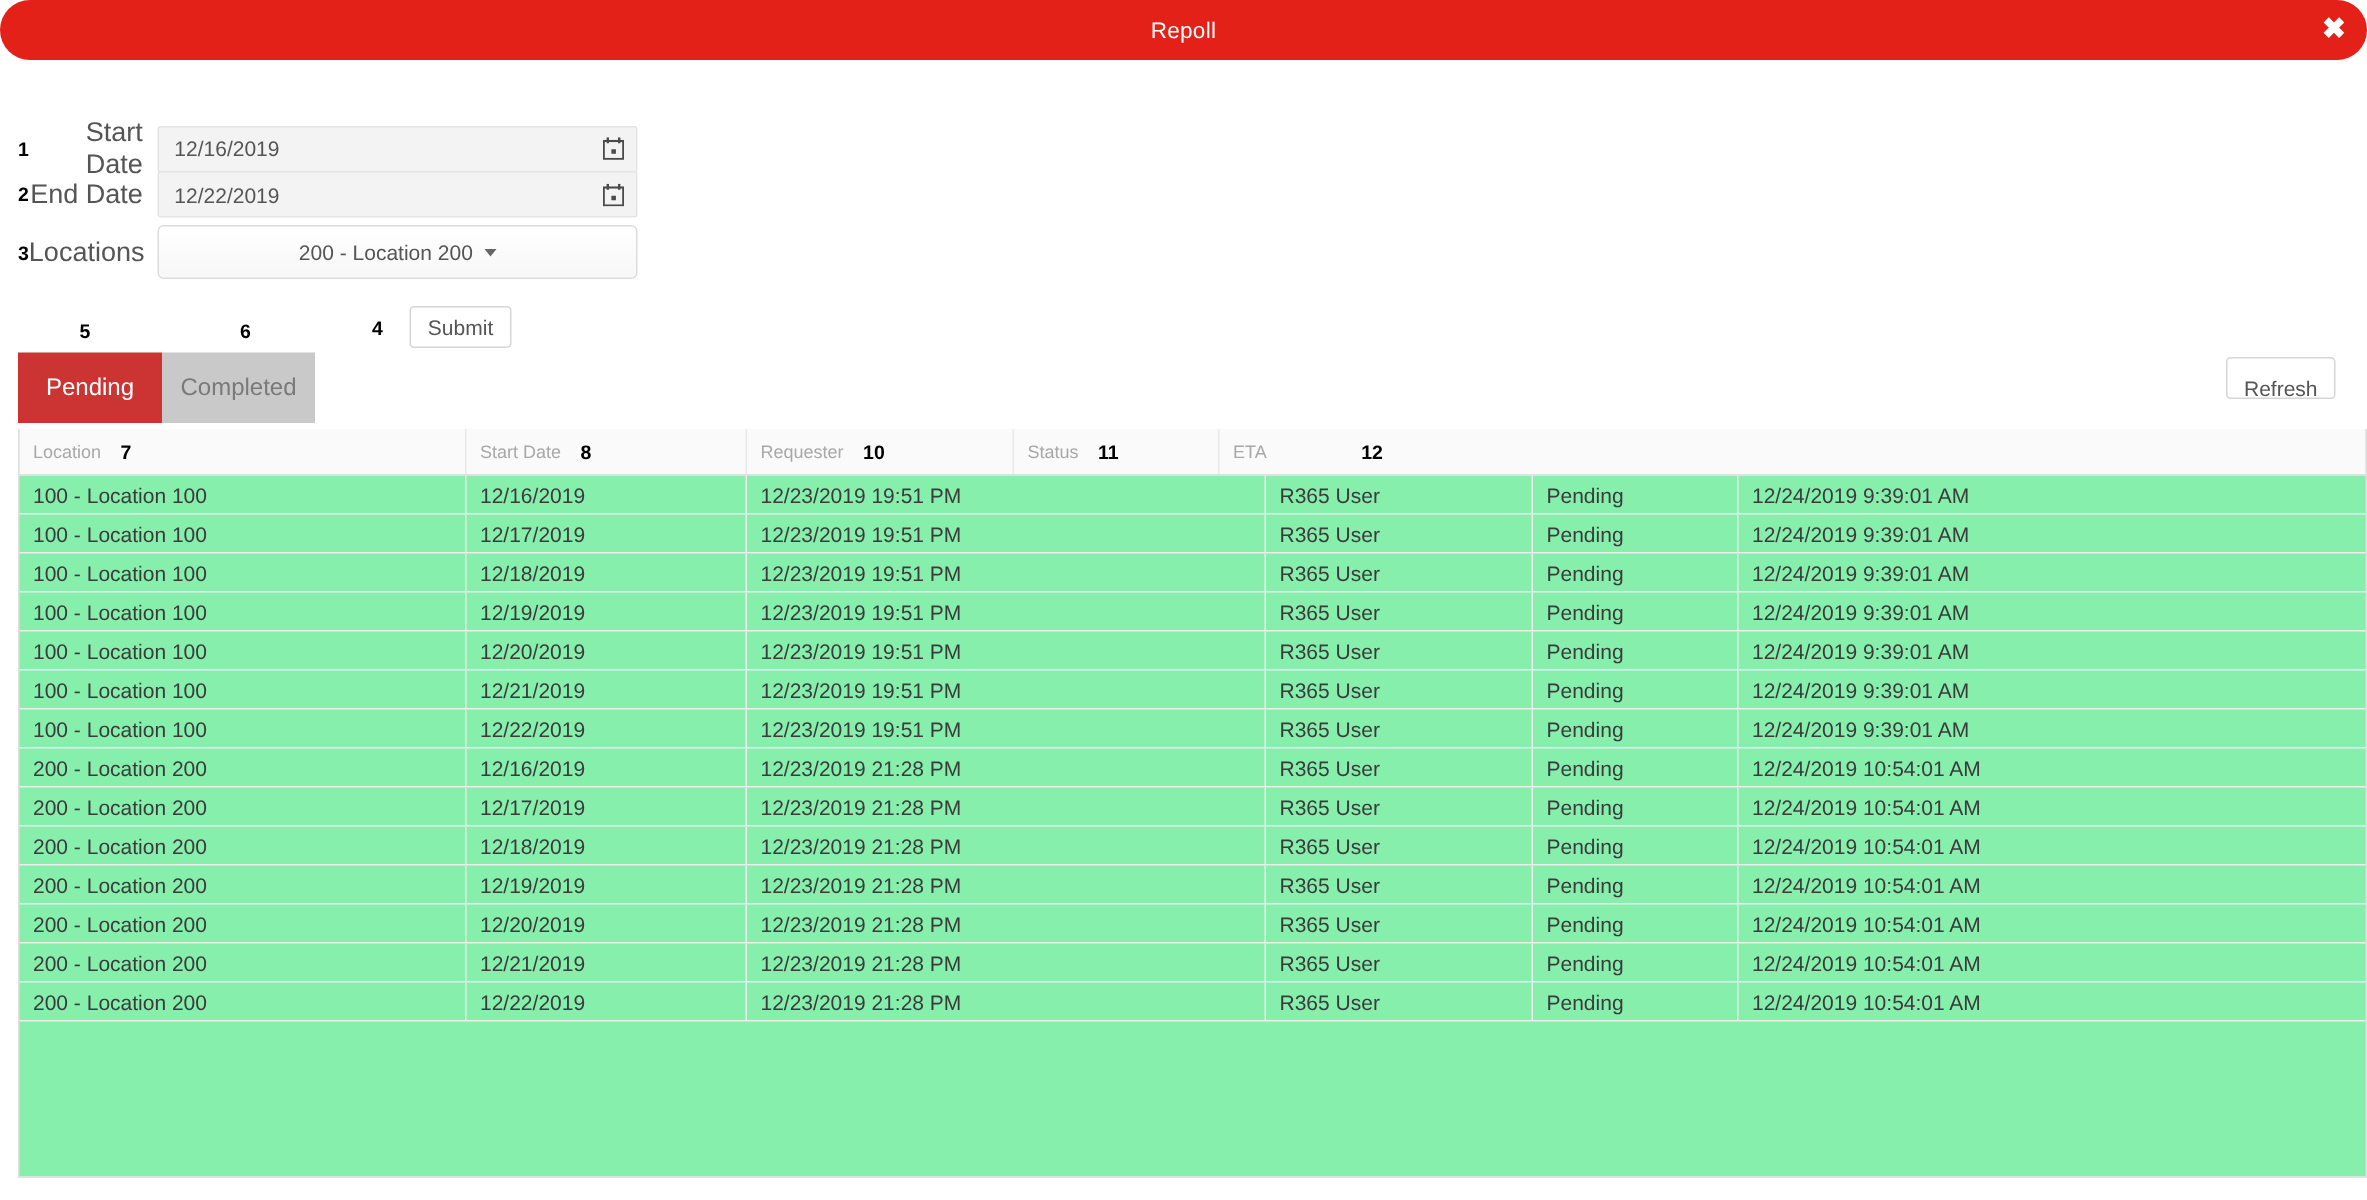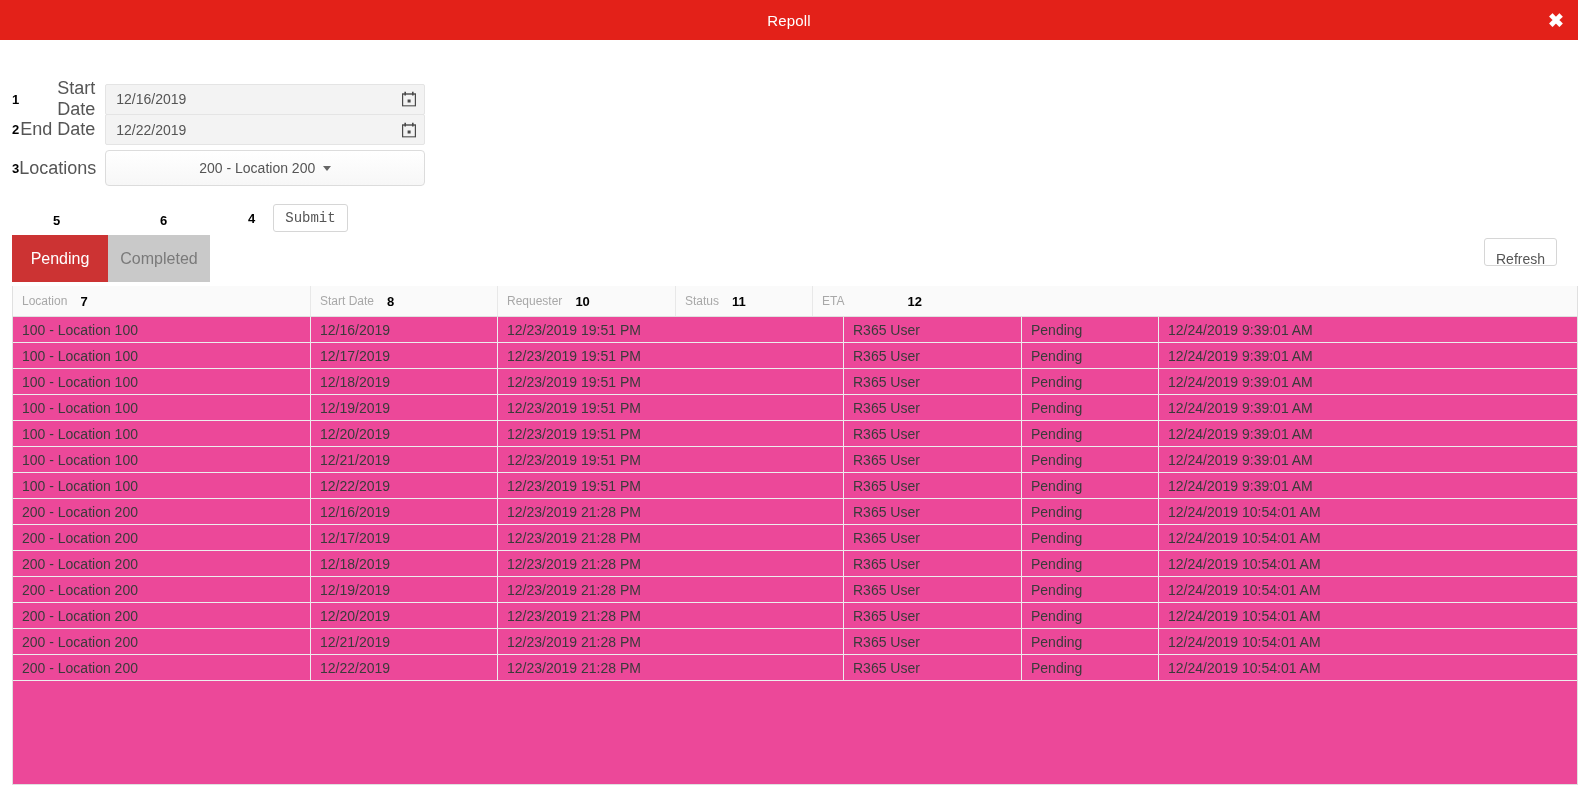"Repoll" .modal-header { border-radius: none -> 20px }
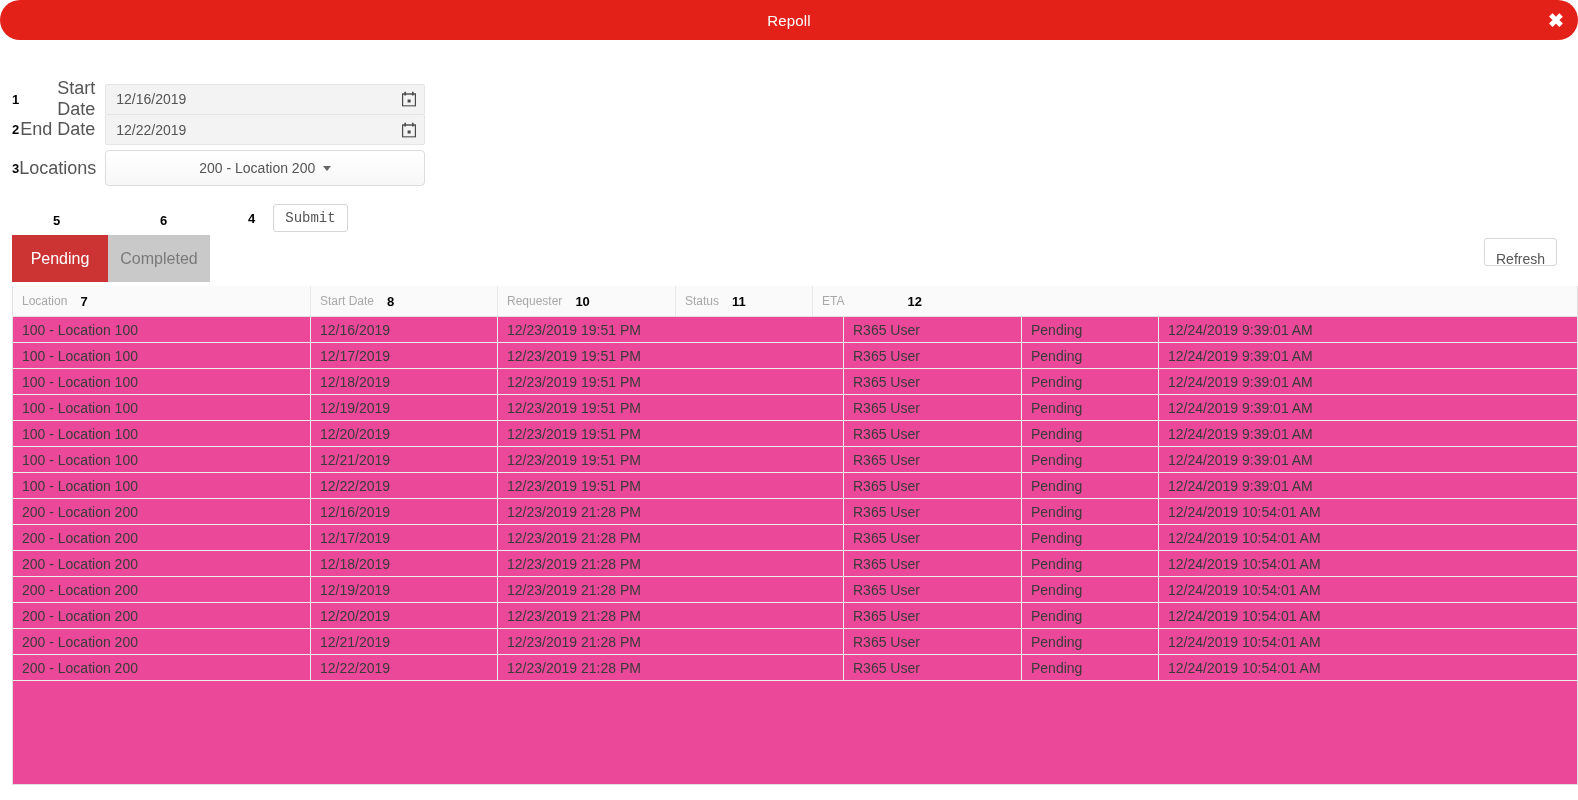"Submit" .submit-btn { font-family: Liberation Mono, monospace -> Liberation Sans, sans-serif }
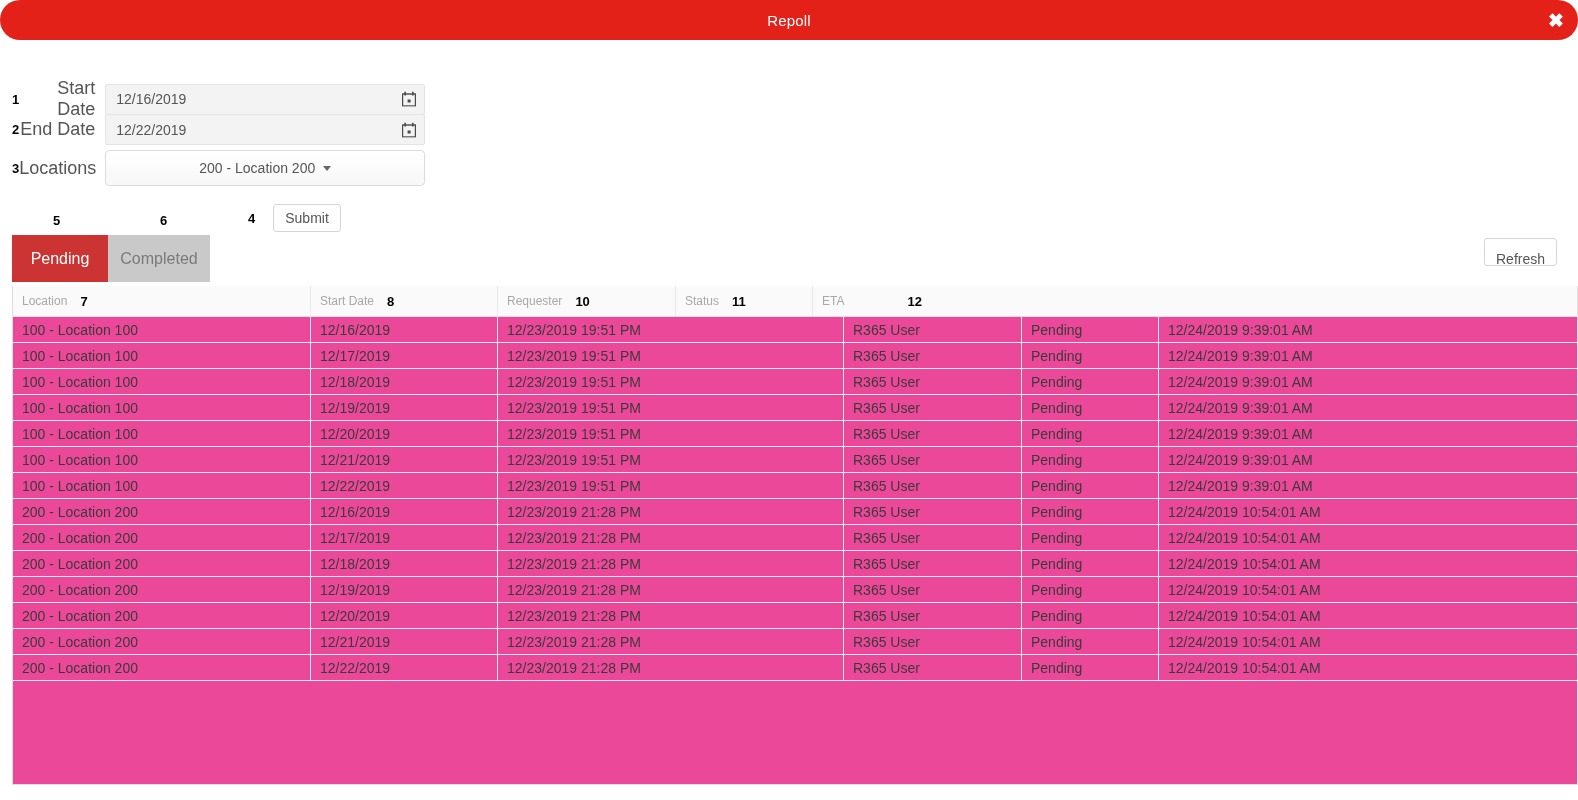"Location" .grid { background: #ec4899 -> #86efac }
